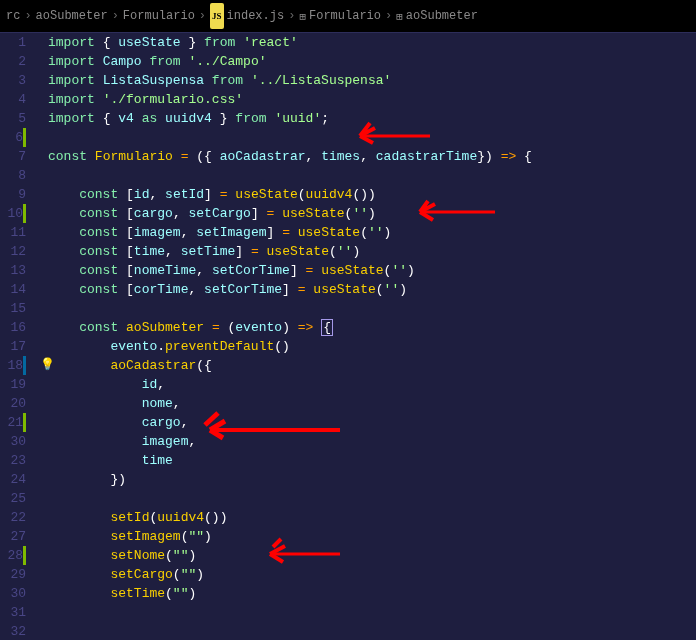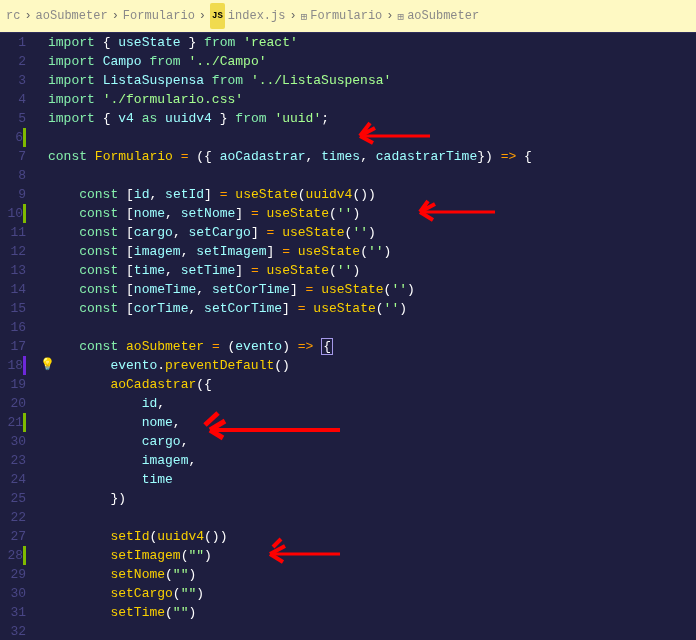"rc" .breadcrumbs { background: #fef9c3 -> #000000 }
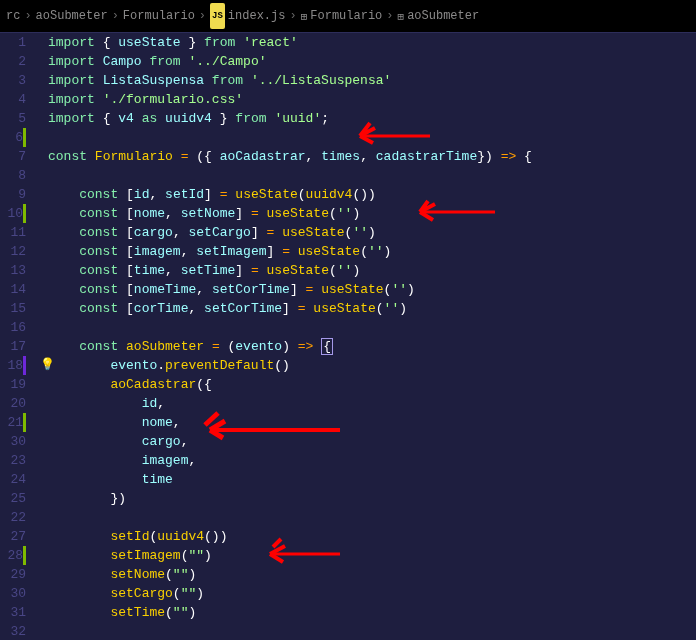"JS" .js-icon { font-family: none -> Liberation Serif, serif }
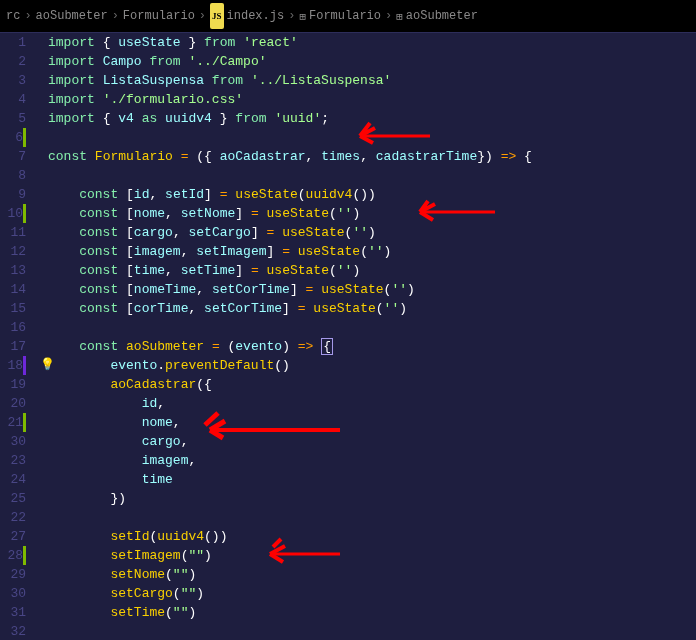"const [nome, setNome] = useState('')" div.line { html: <div> <span>const</span> <span>[</span><span>nome</span><span>,</span> <span>setNome</span><span>]</span> <span>=</span> <span>useState</span><span>(</span><span>''</span><span>)</span></div> -> none }
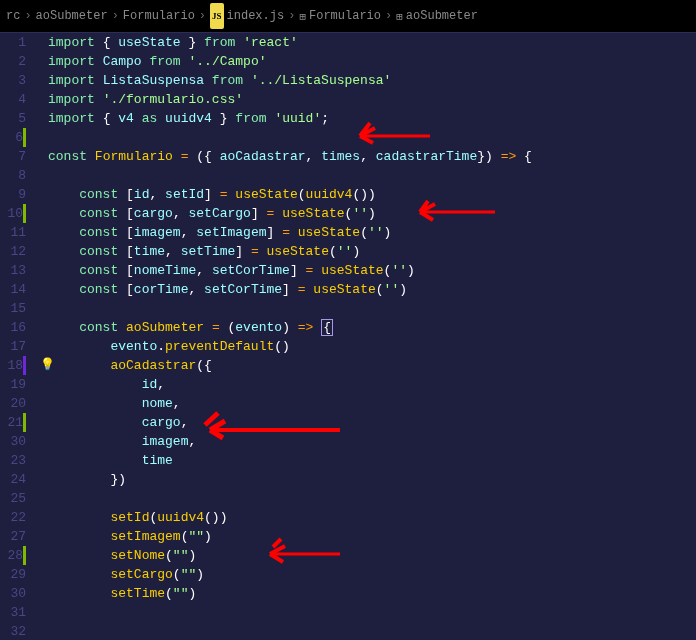"18" .gutter .line.modified-blue { border-right: 3px solid #6d28d9 -> 3px solid #0369a1 }
